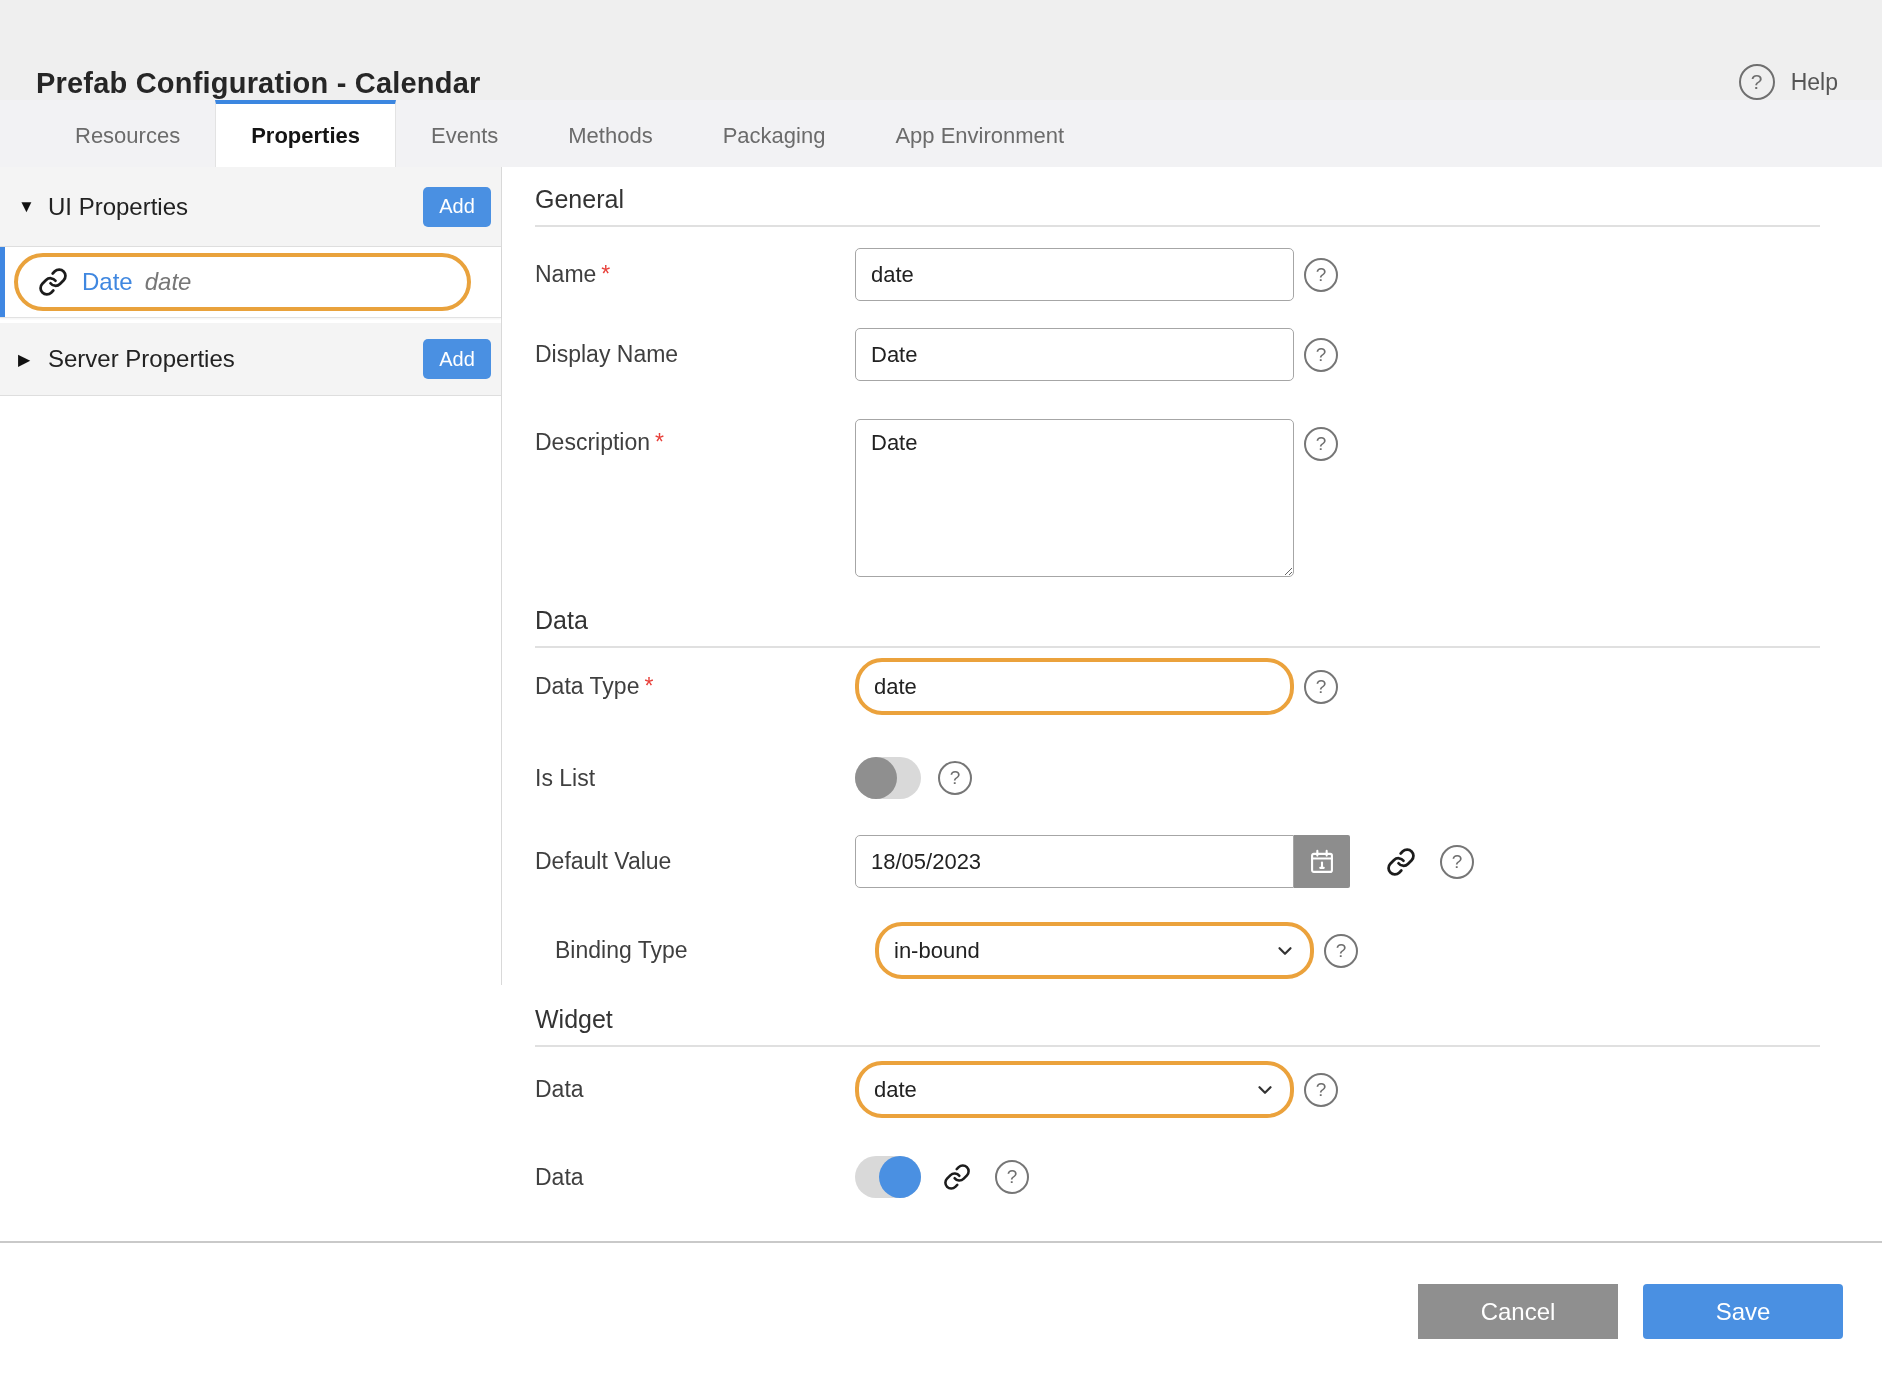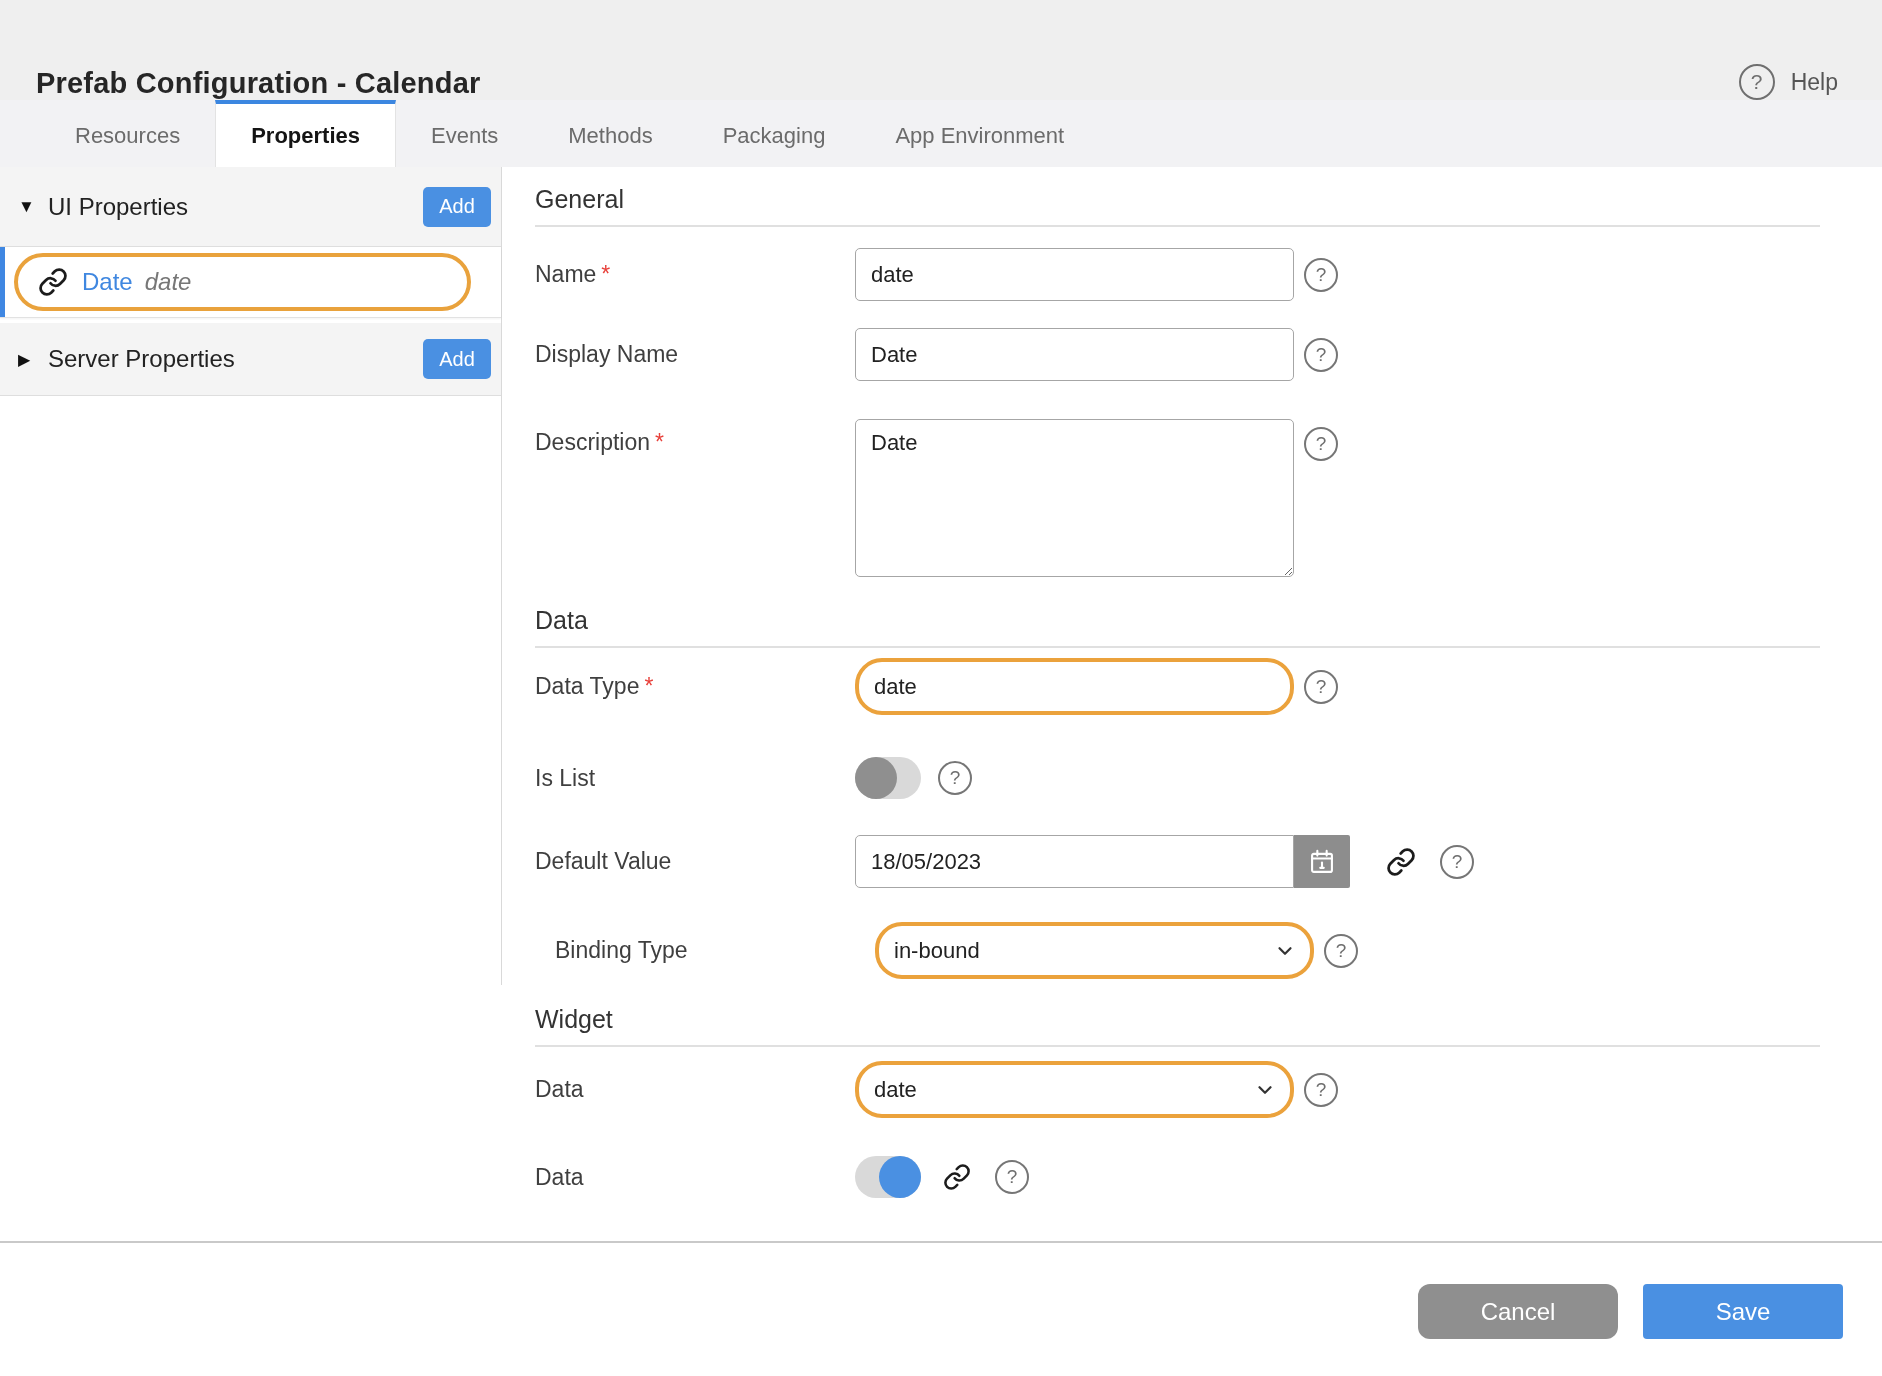"Cancel" .btn-cancel { border-radius: 12px -> 0 }
